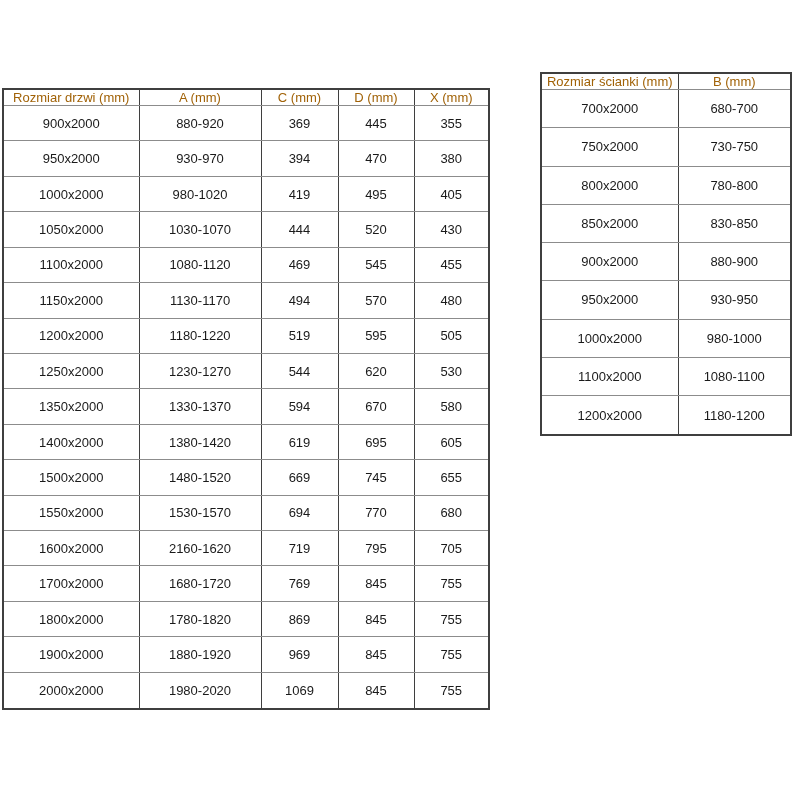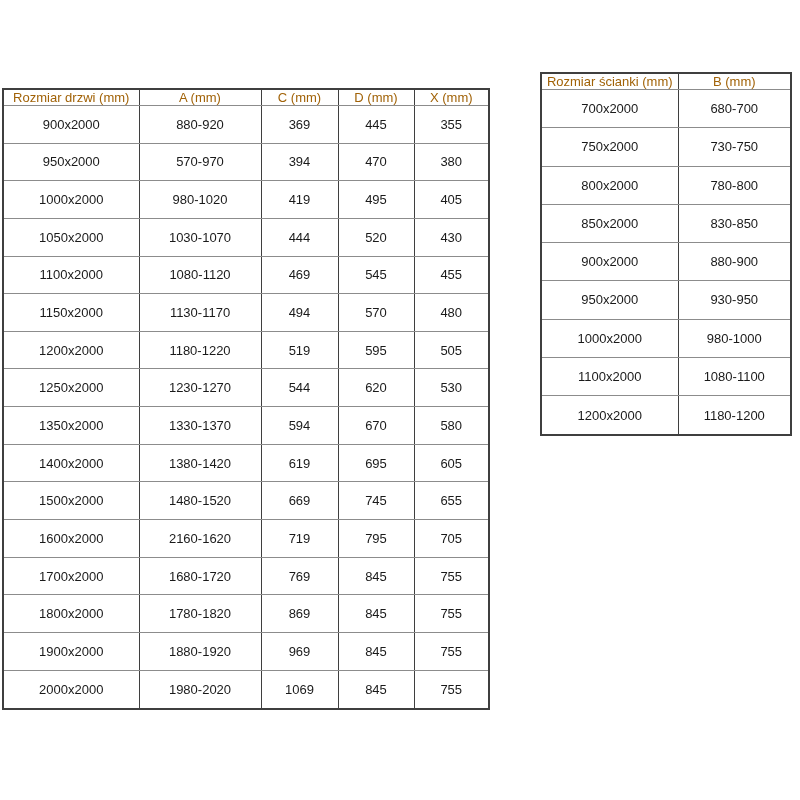"570-970" td { text: 570-970 -> 930-970 }
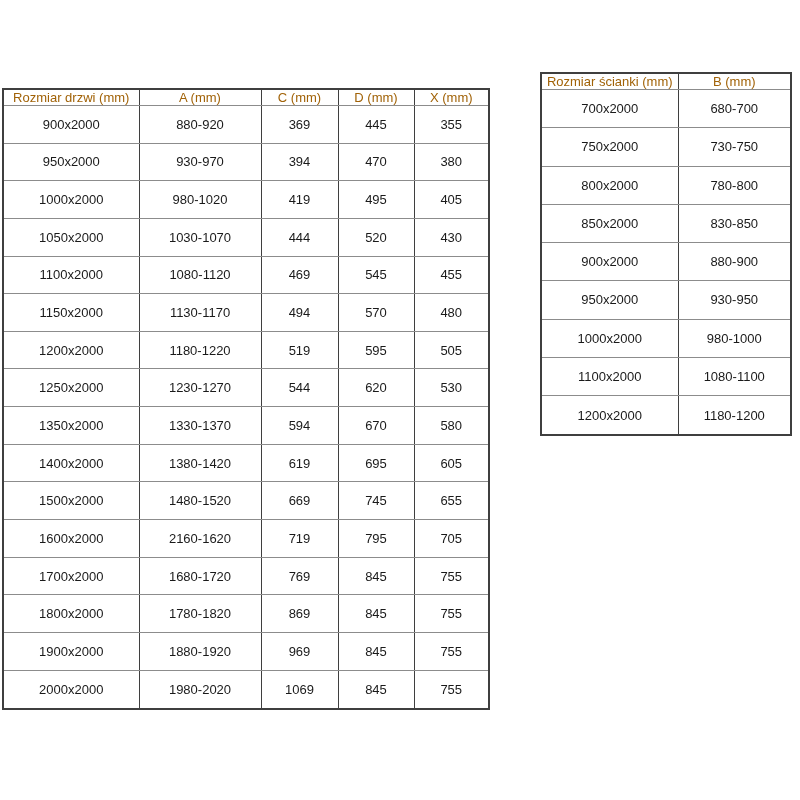"1550x2000" tr { html: none -> <tr> <td>1550x2000</td> <td>1530-1570</td> <td>694</td> <td>770</td> <td>680</td> </tr> }
